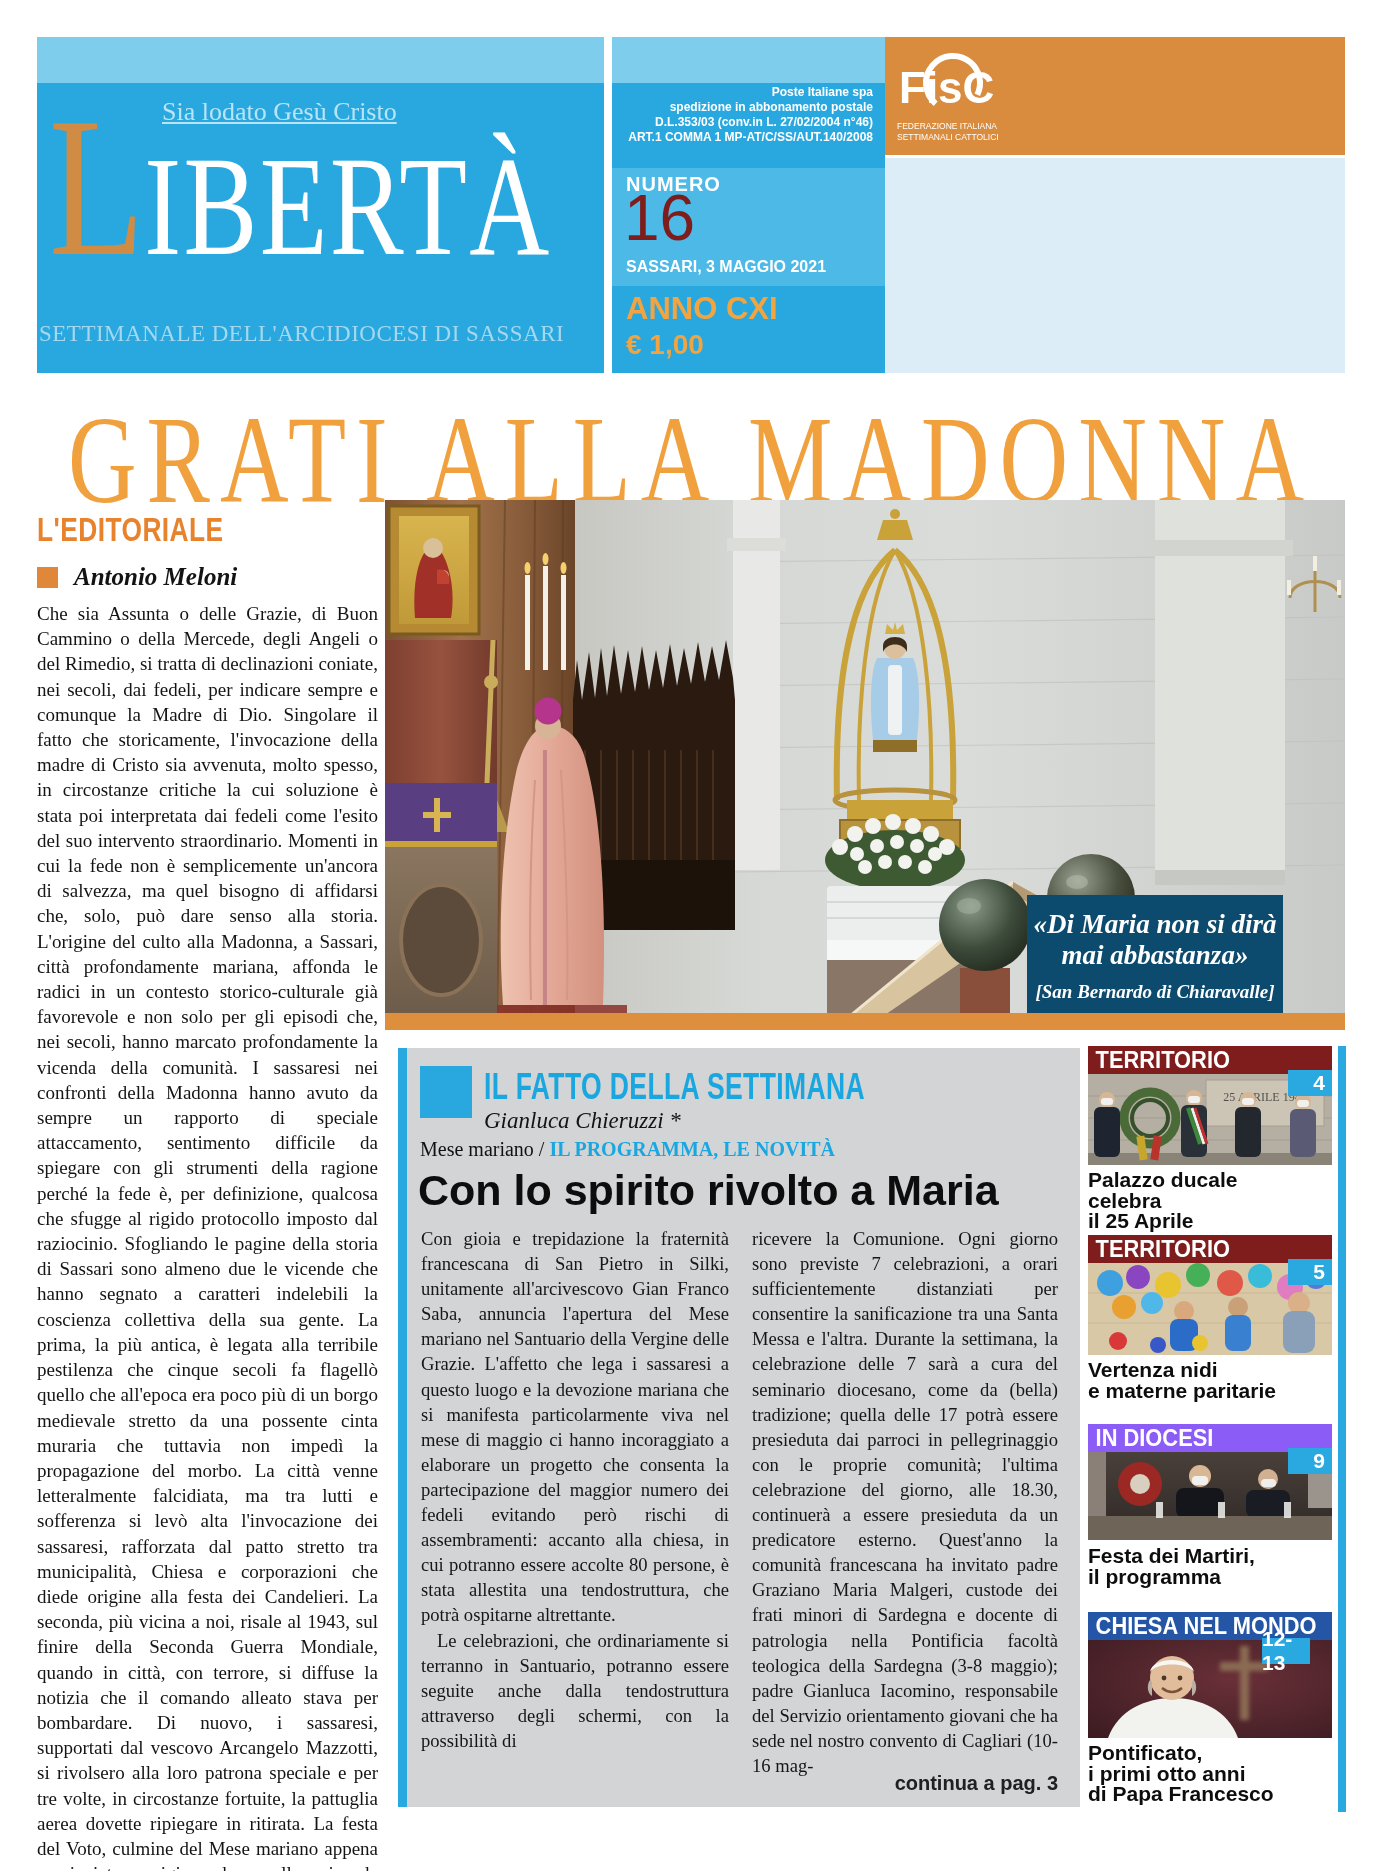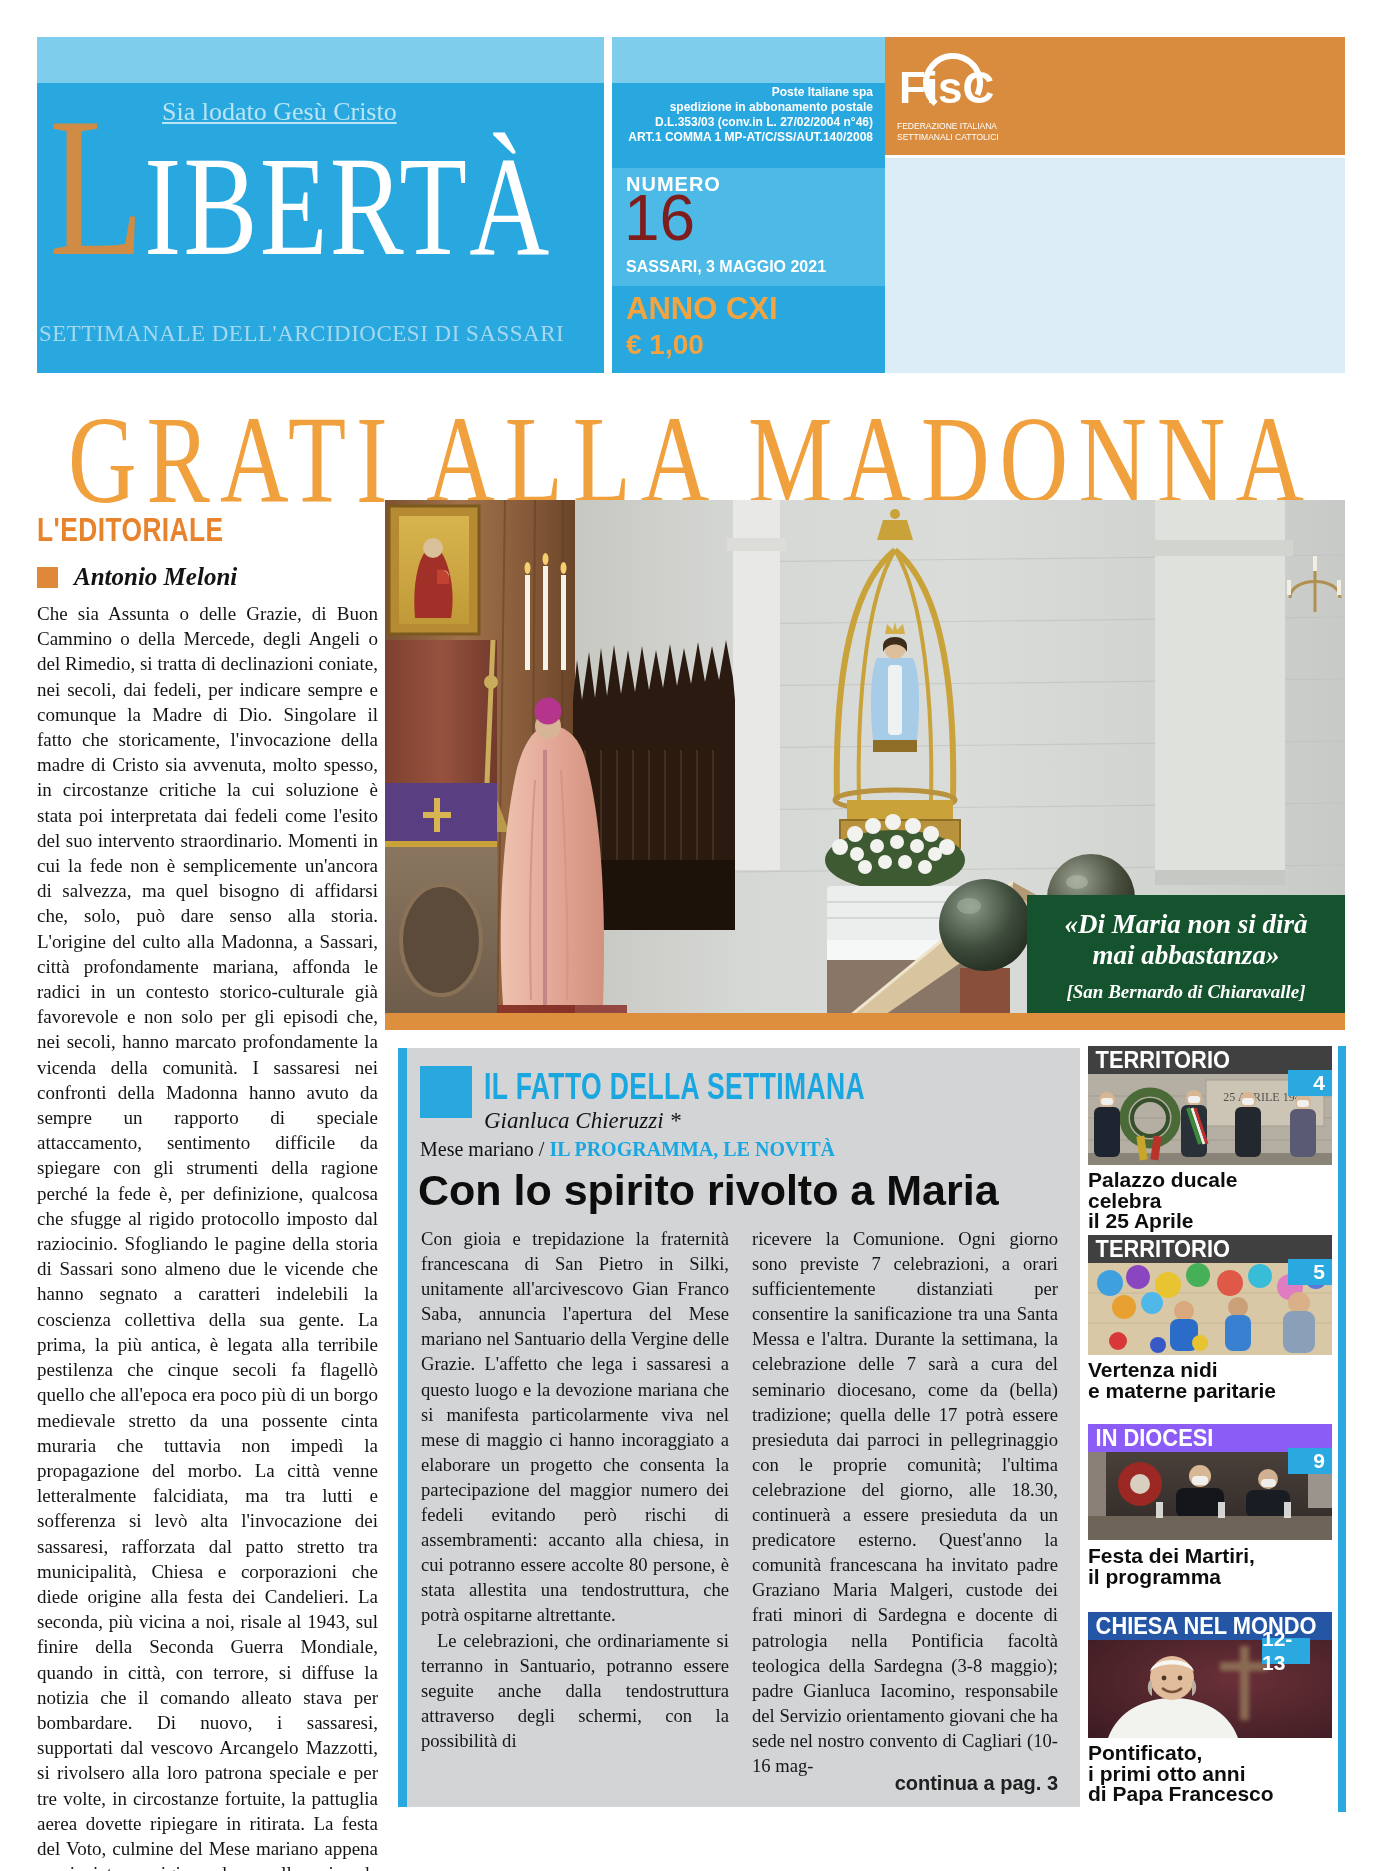"«Di Maria non si dirà" .quote-box { background: #14532d -> #0c4a6e; width: 318px -> 256px }
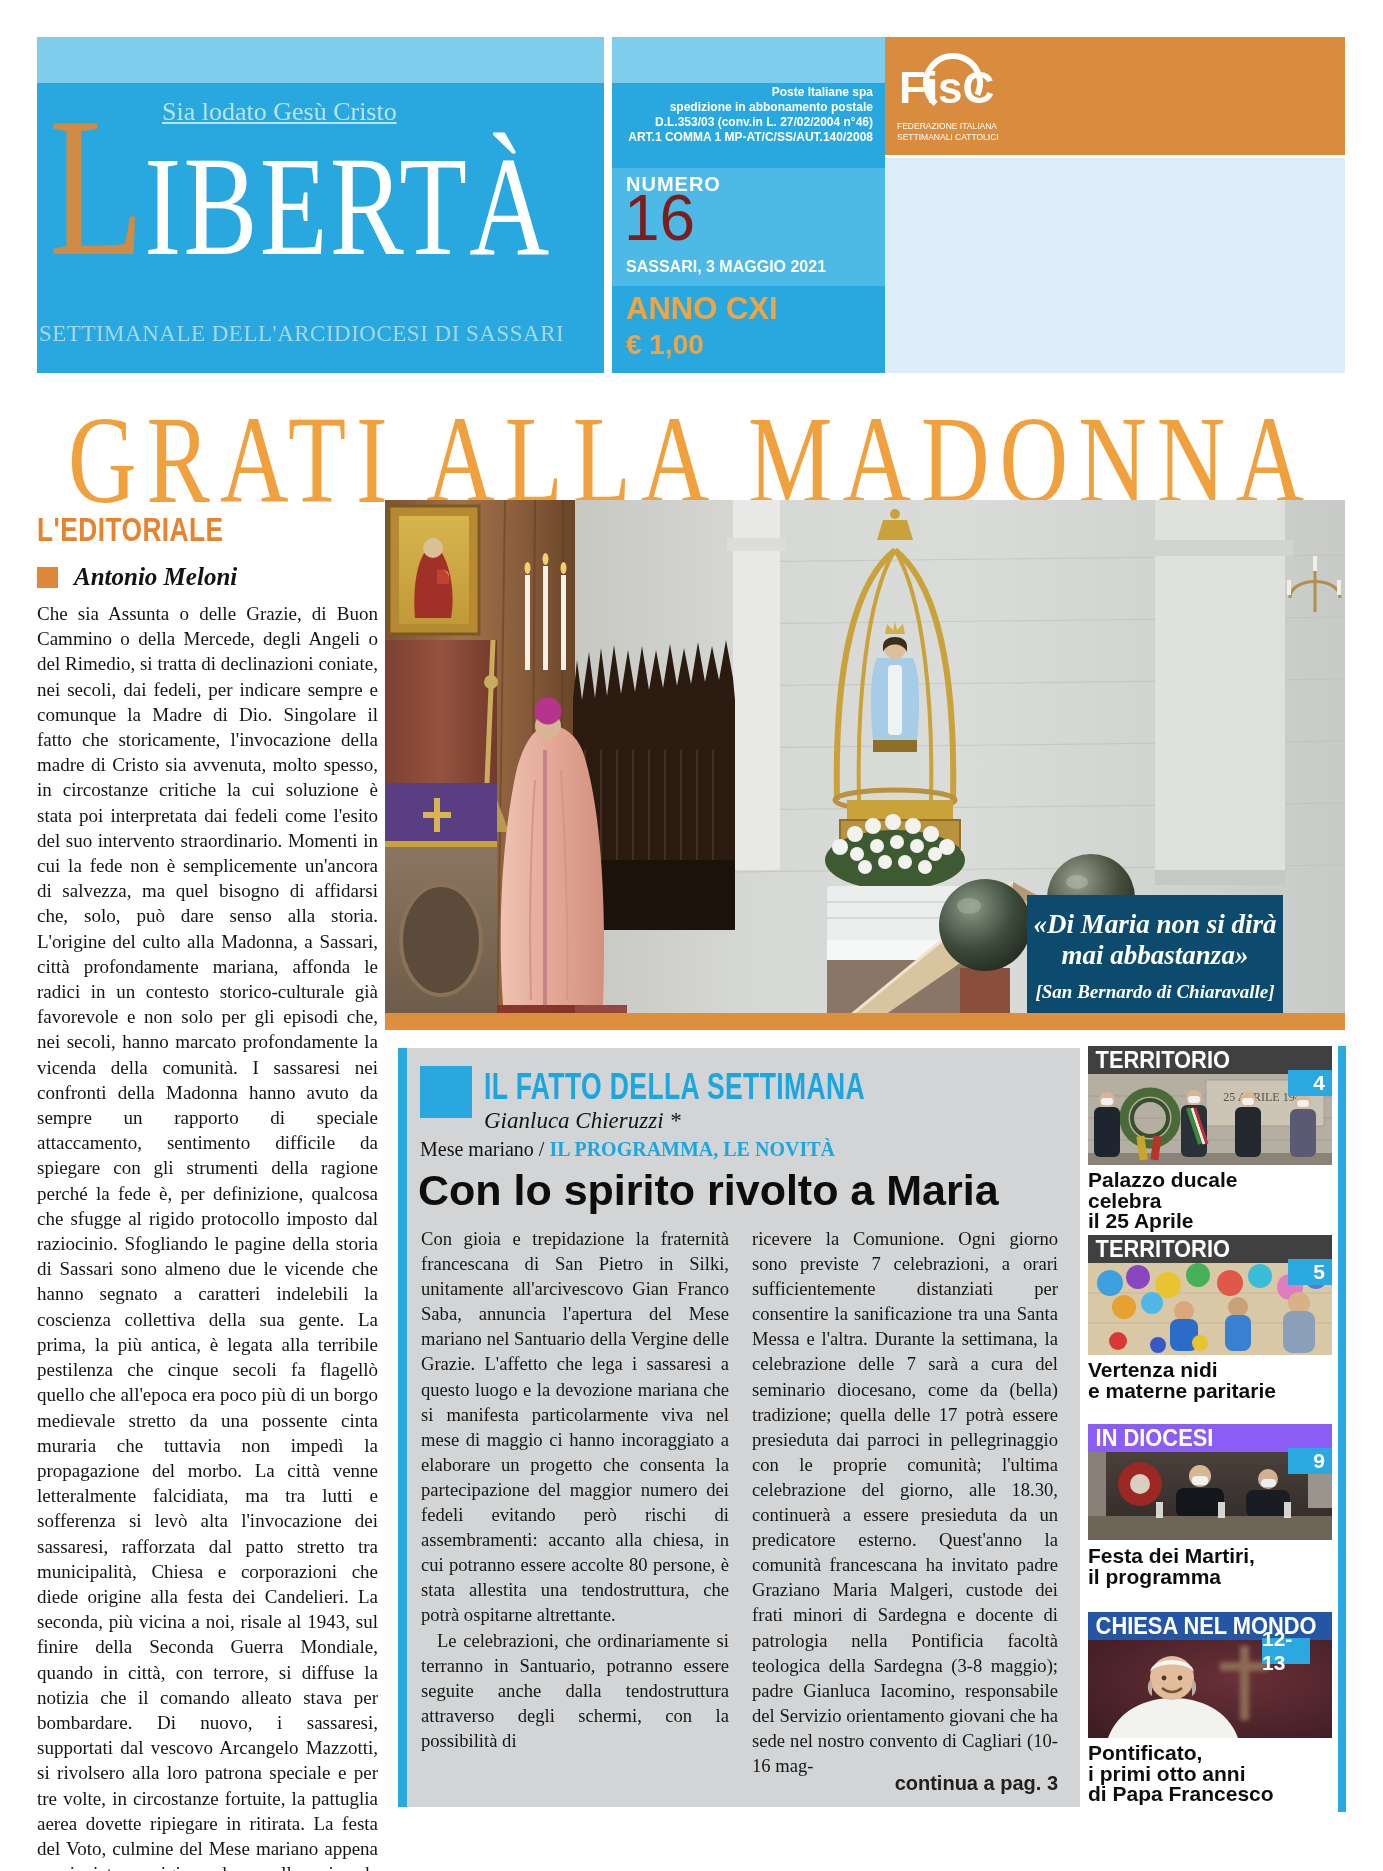"TERRITORIO" .bar-green { background: #404040 -> #7f1d1d }
